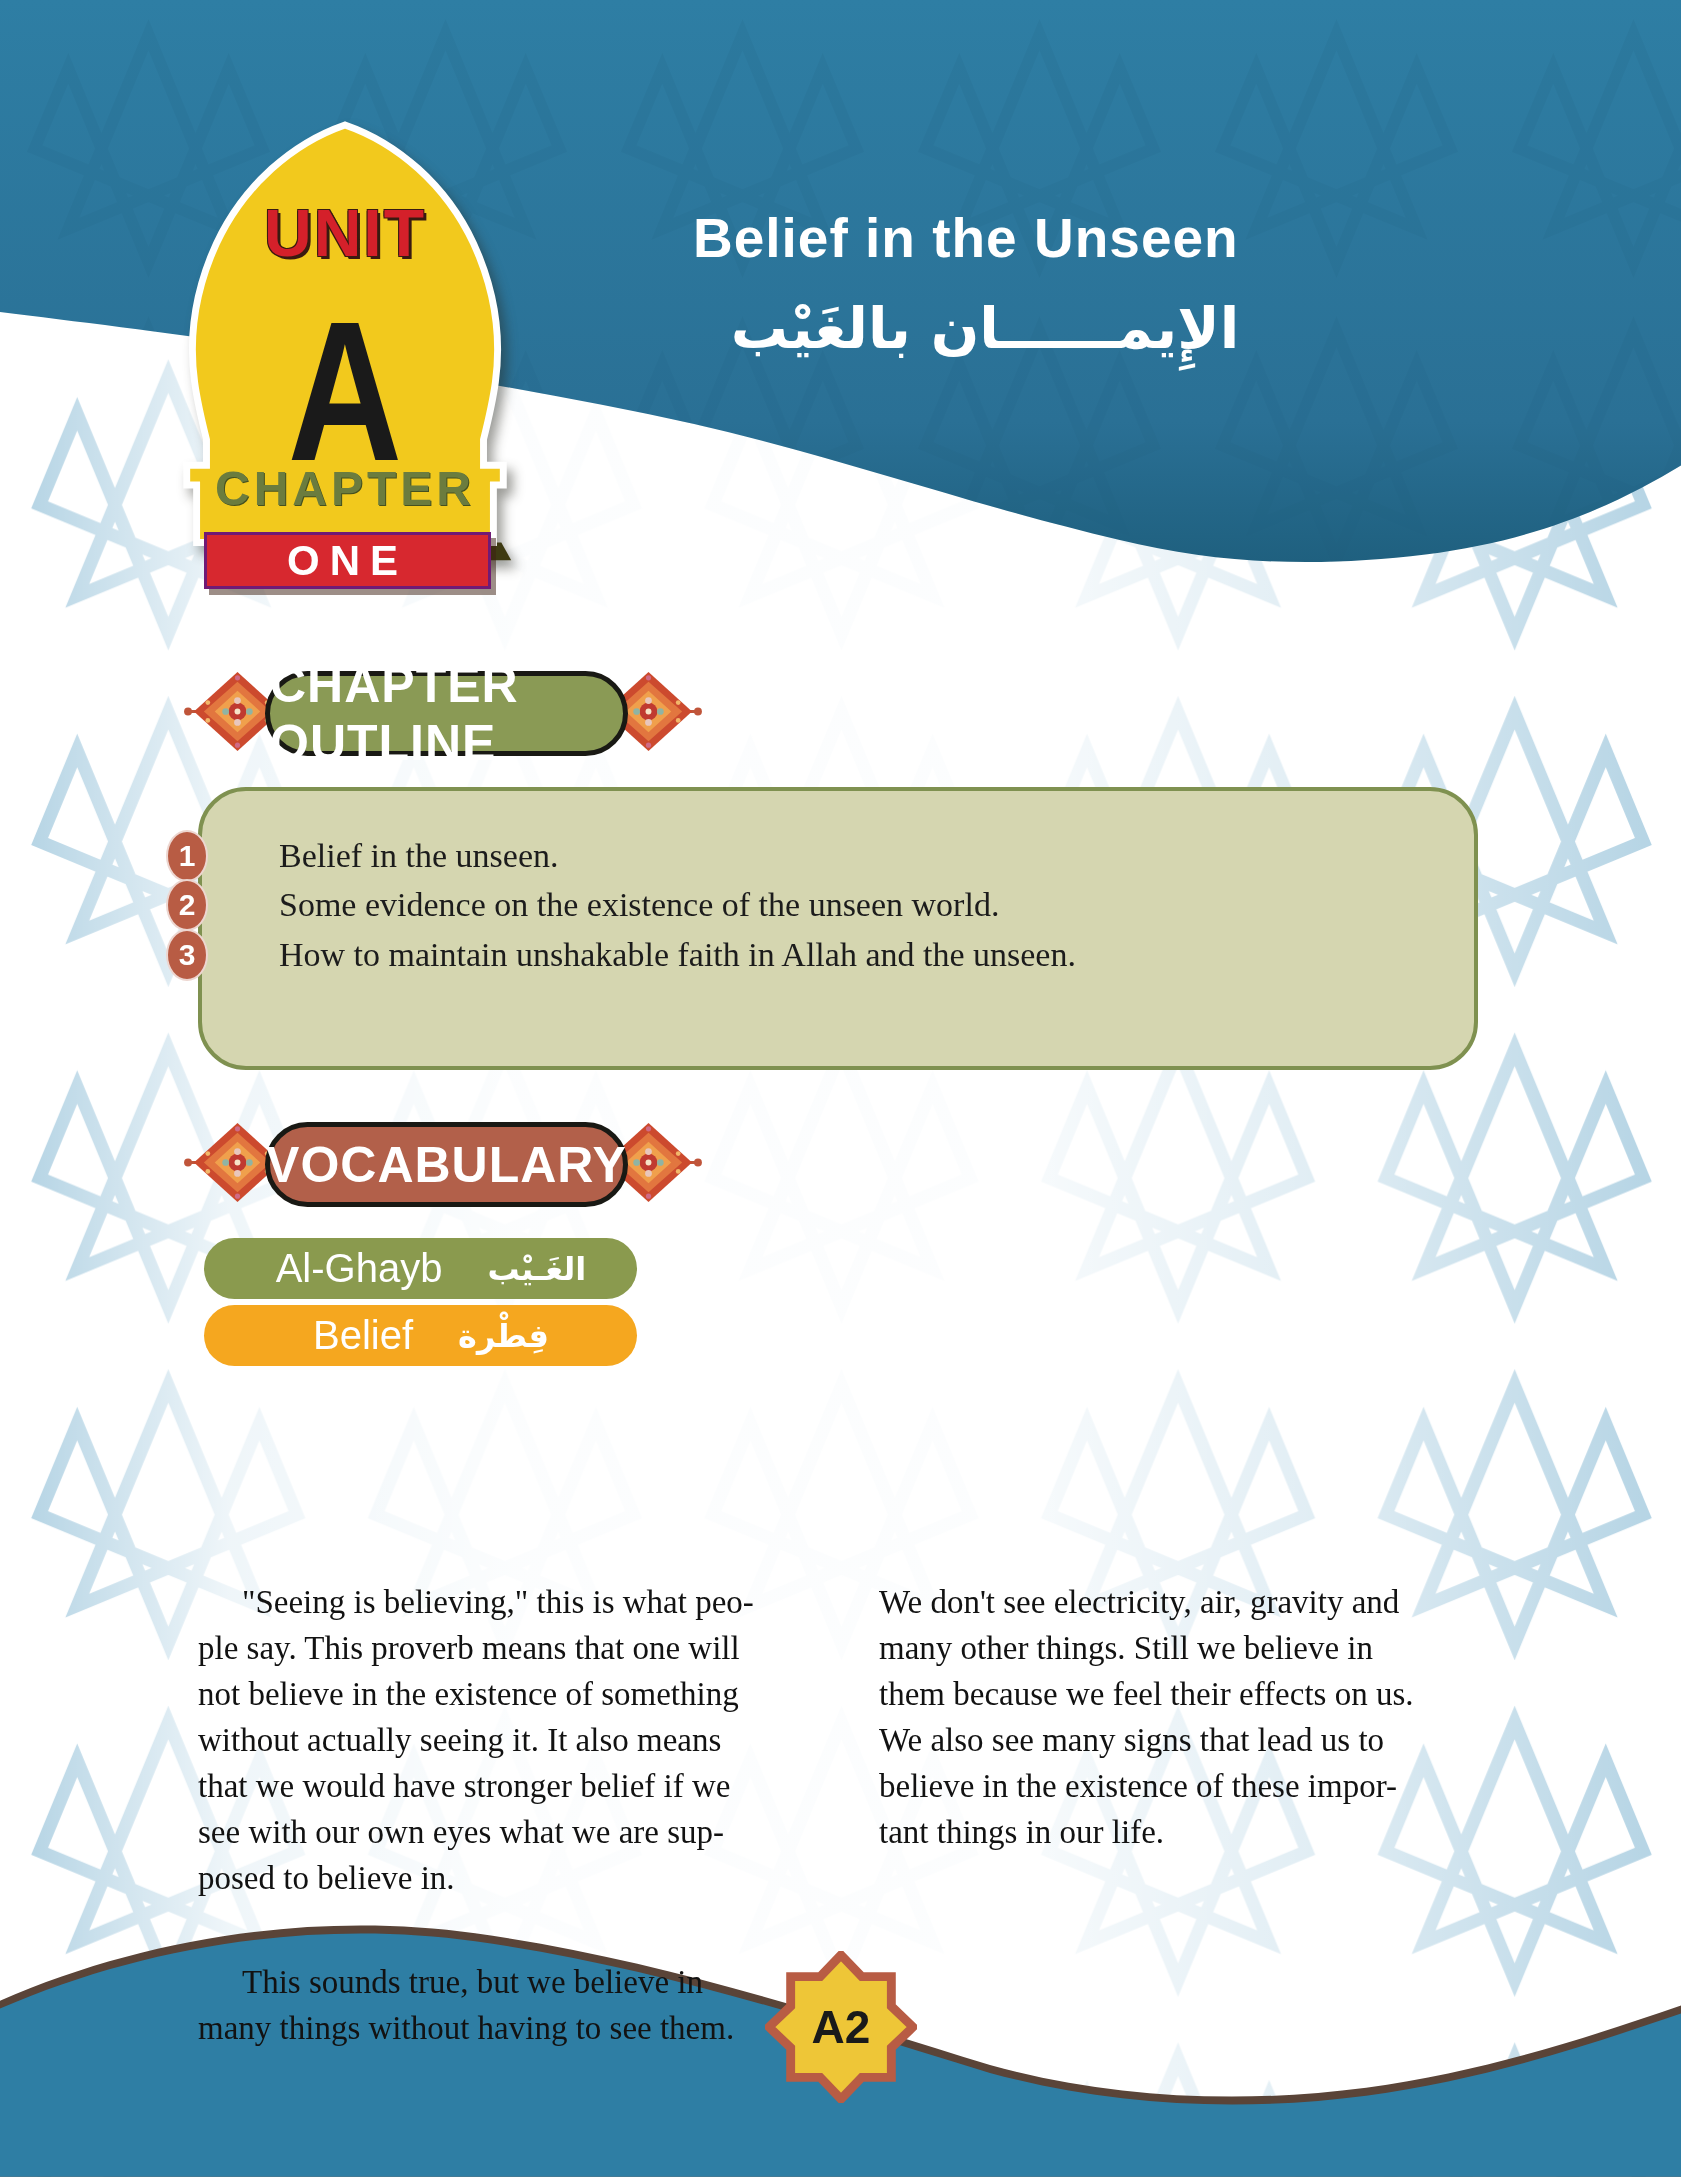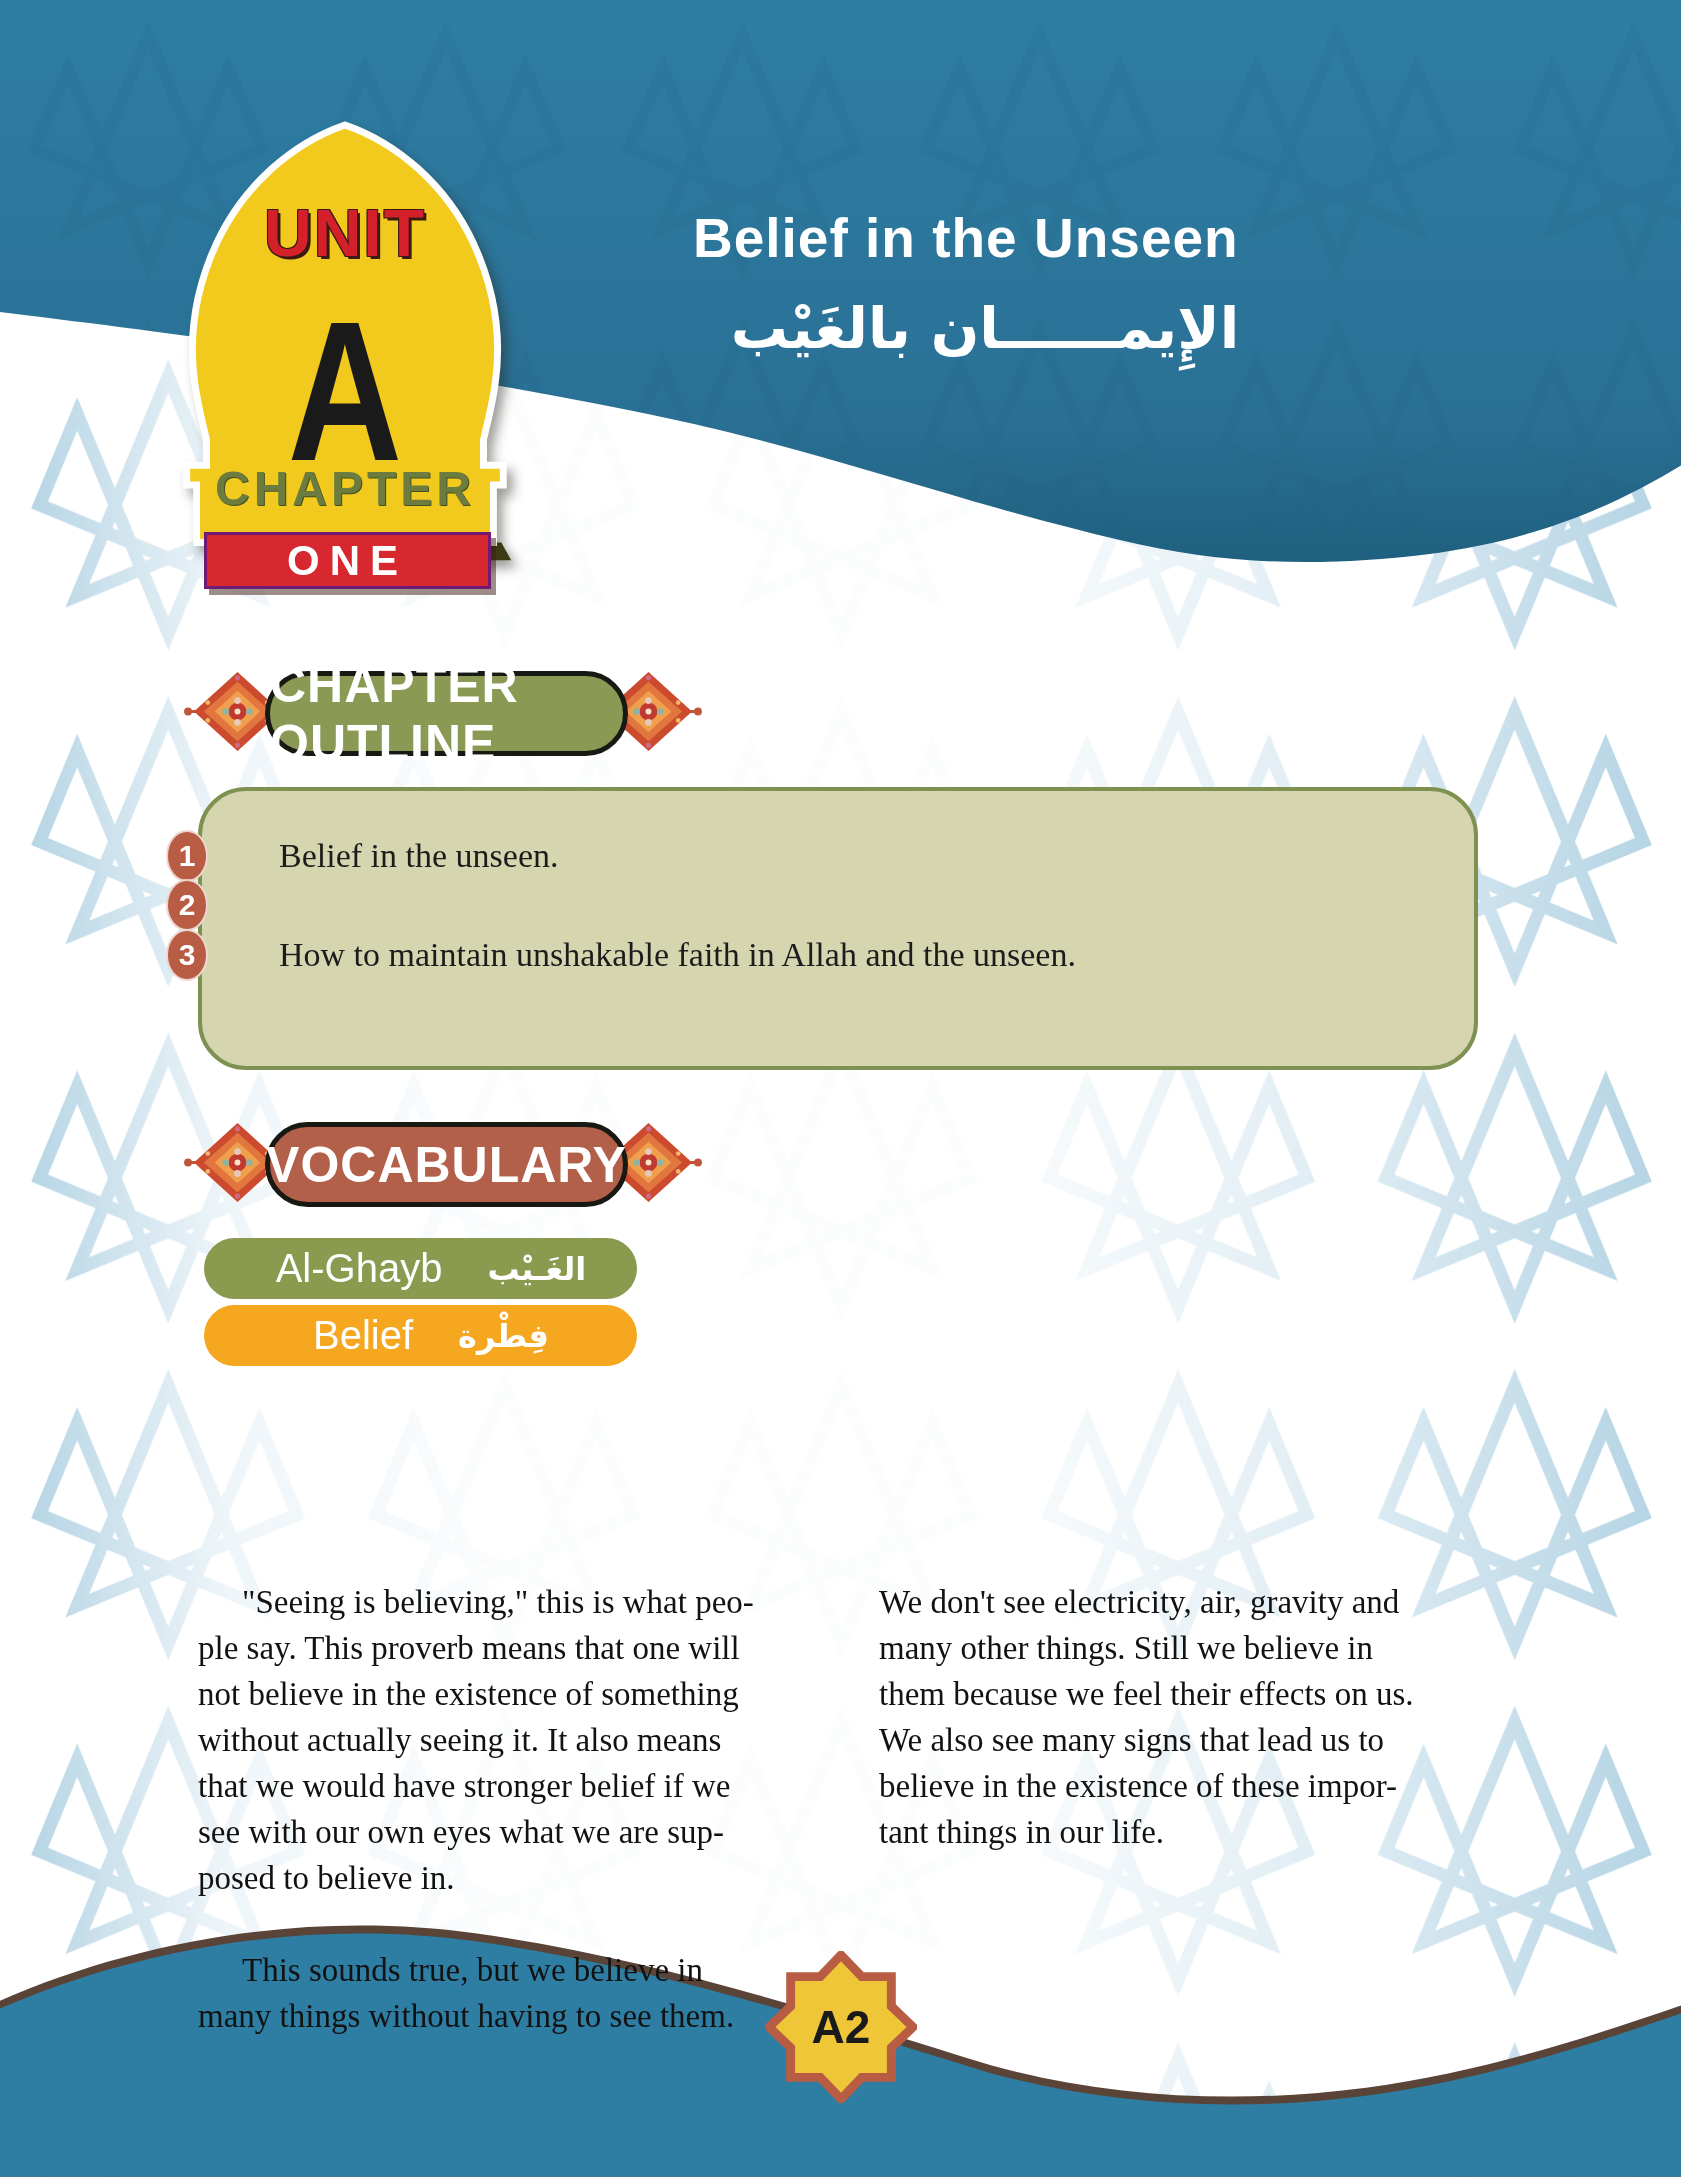"Some evidence on the existence" div.o-text { html: none -> <div>Some evidence on the existence of the unseen world.</div> }
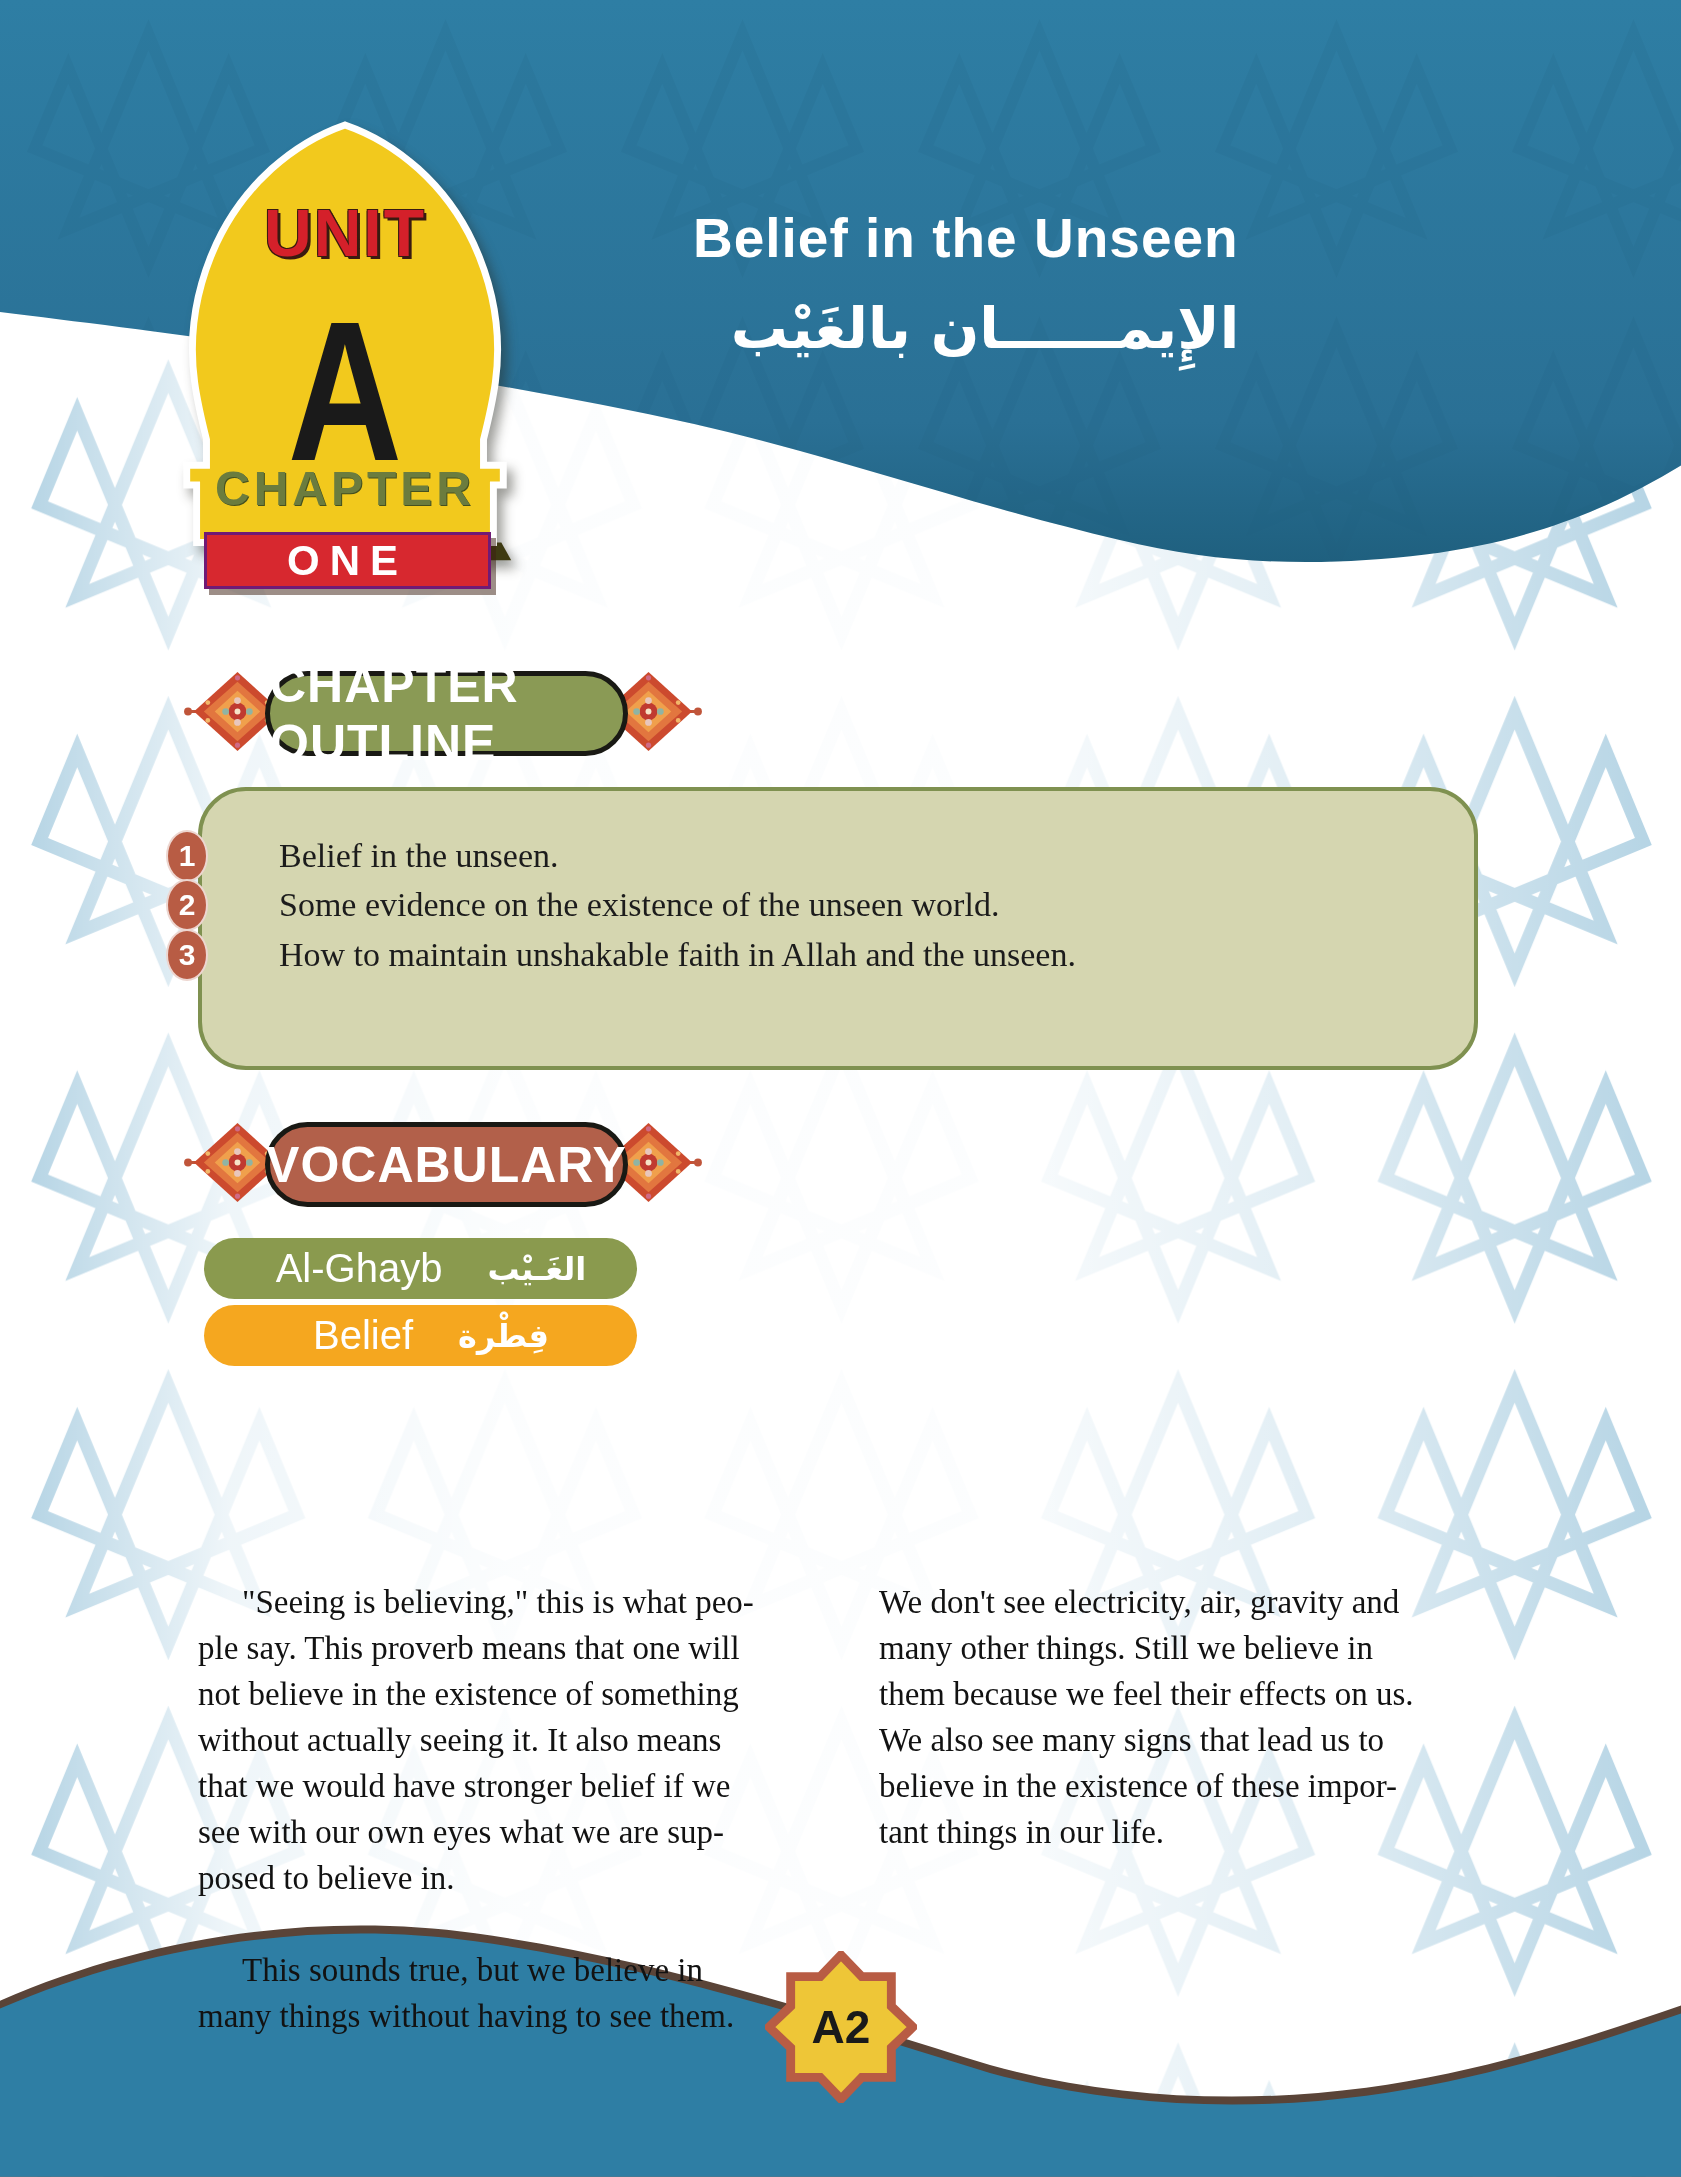"This sounds true, but we" .col1 .p2 { margin-top: 0 -> 12px }
